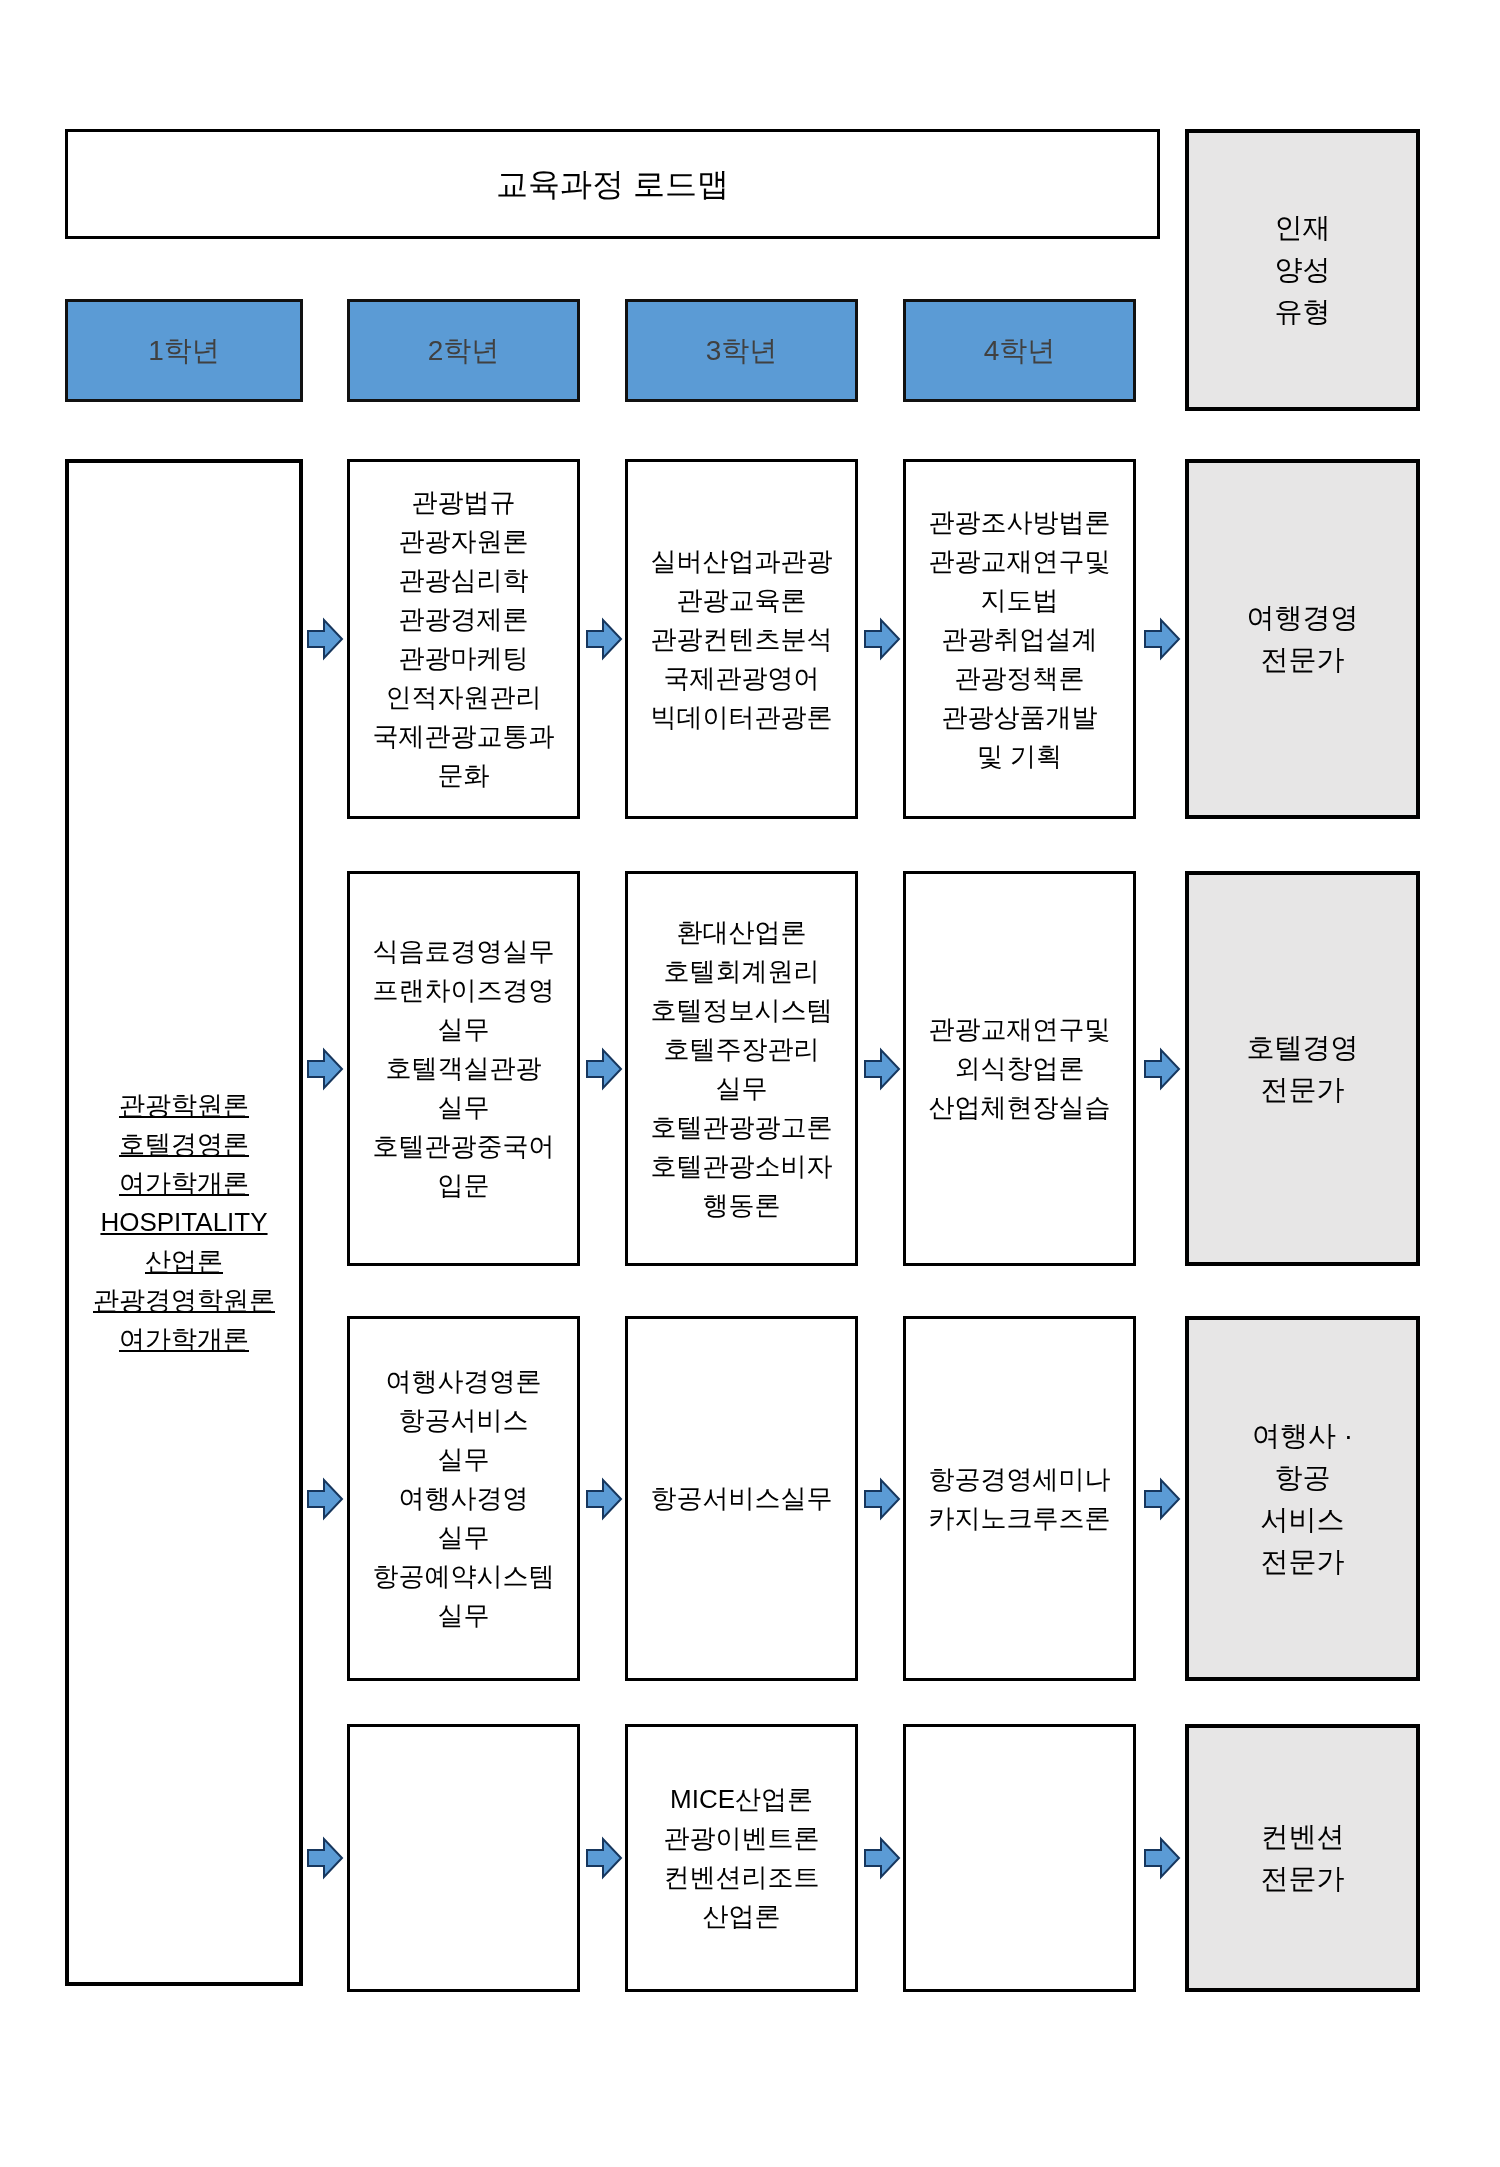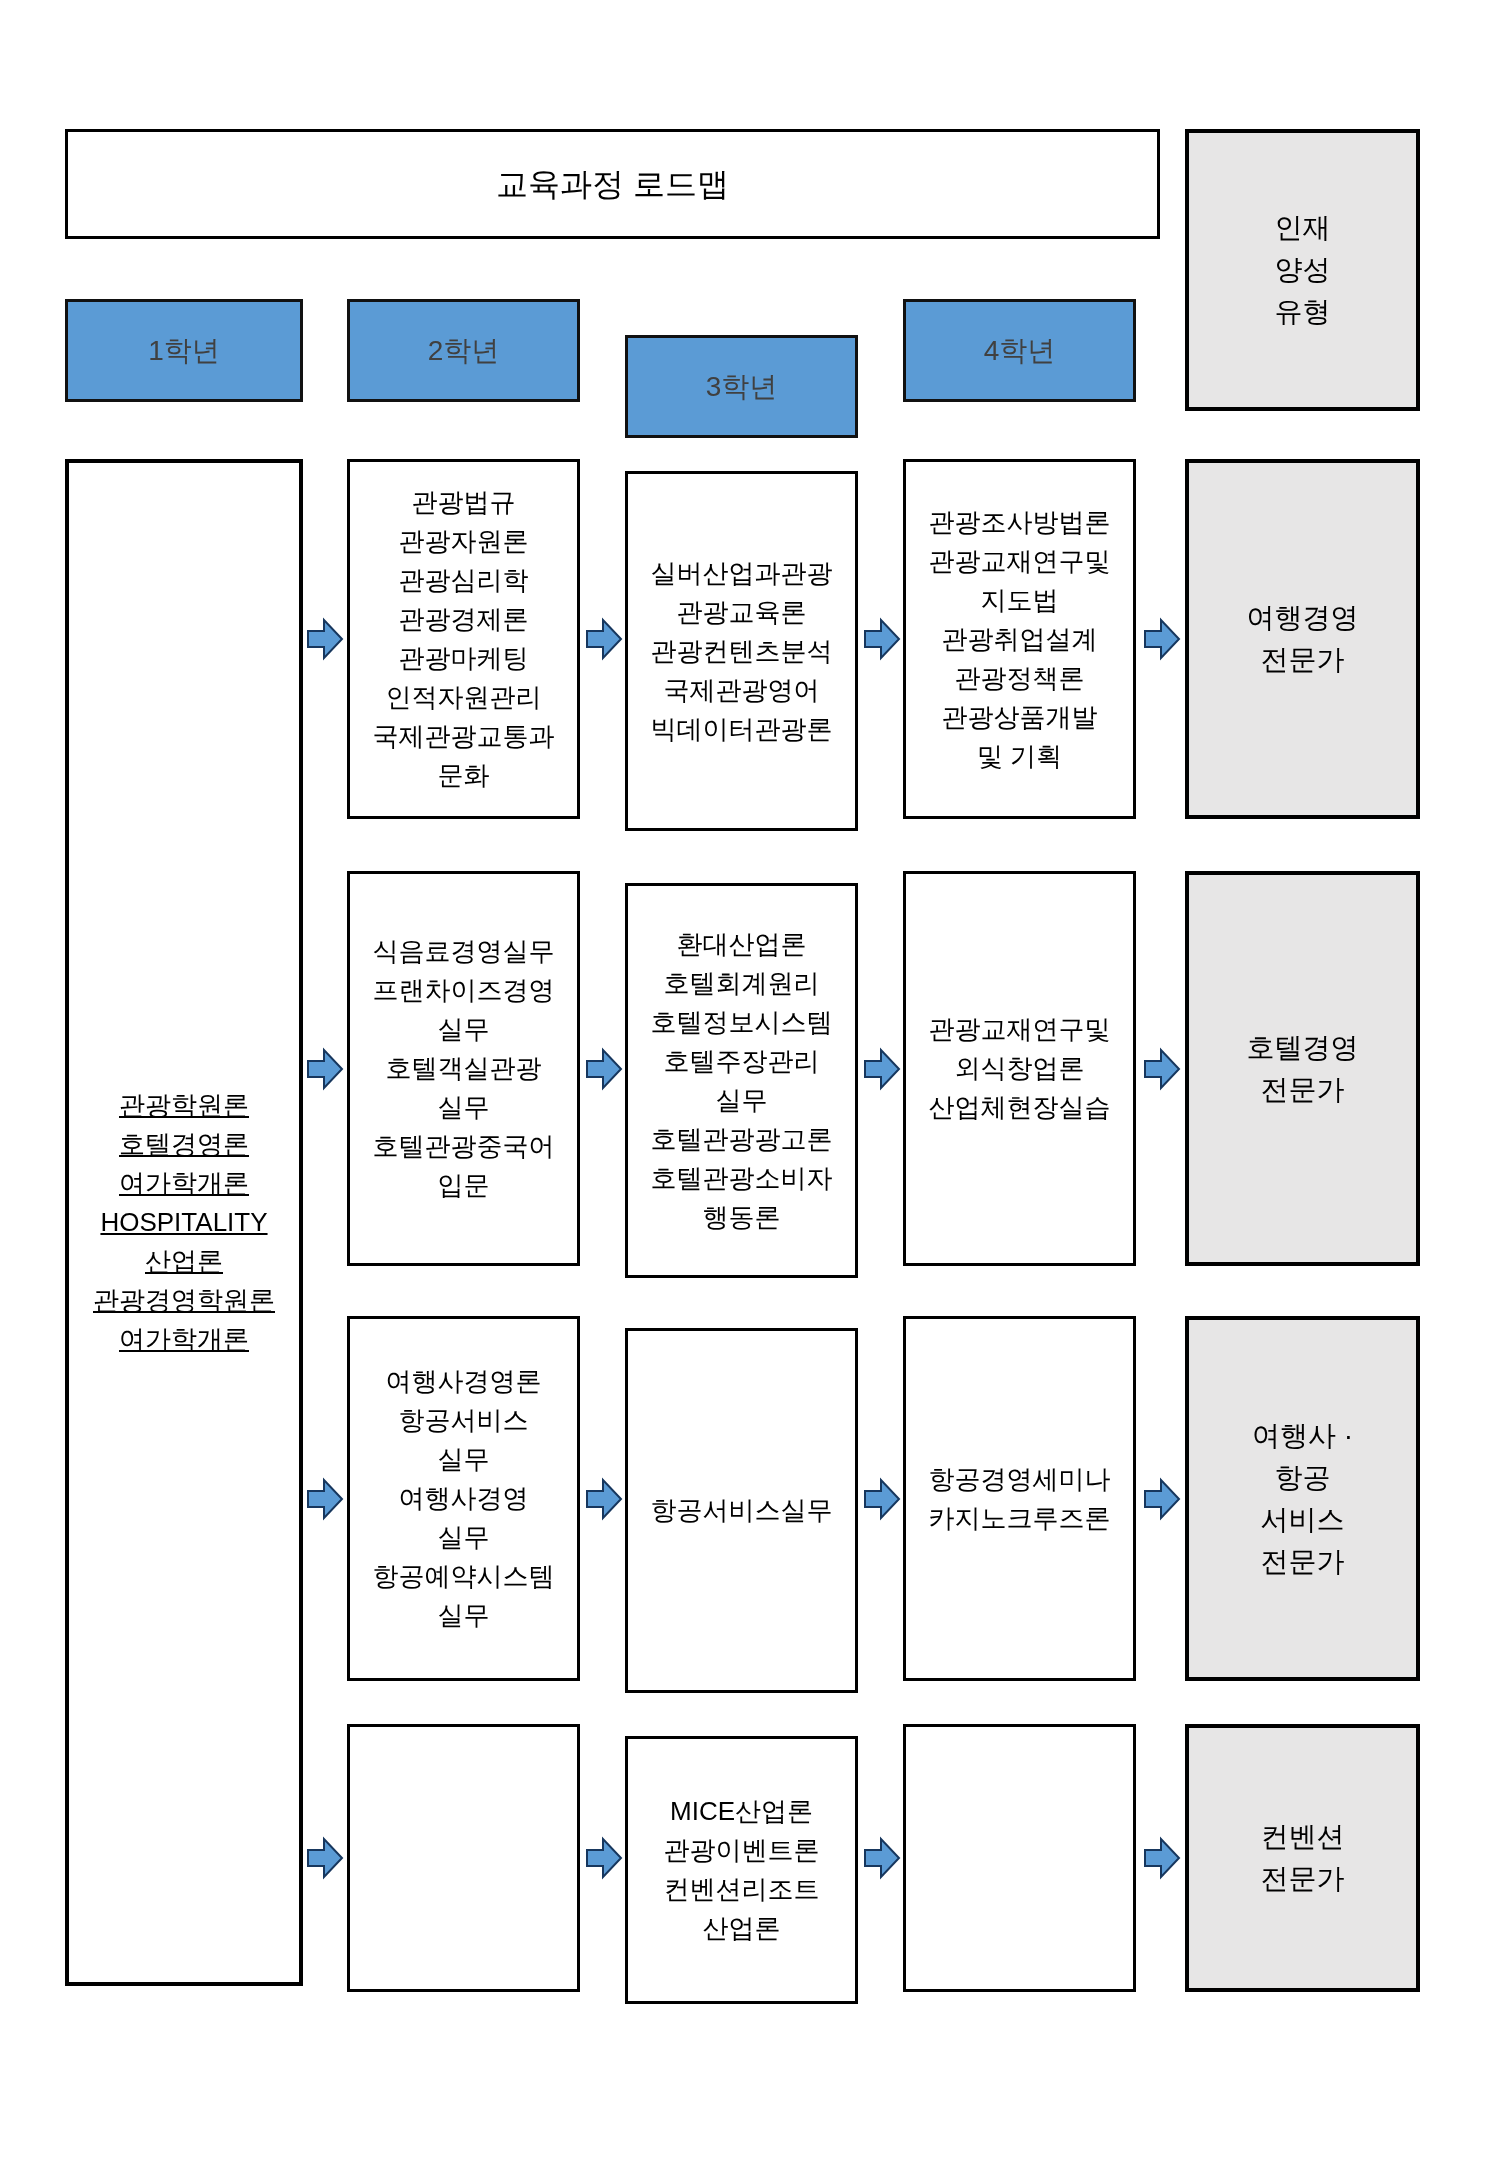"3학년" .y3 { margin-top: 36px -> none }
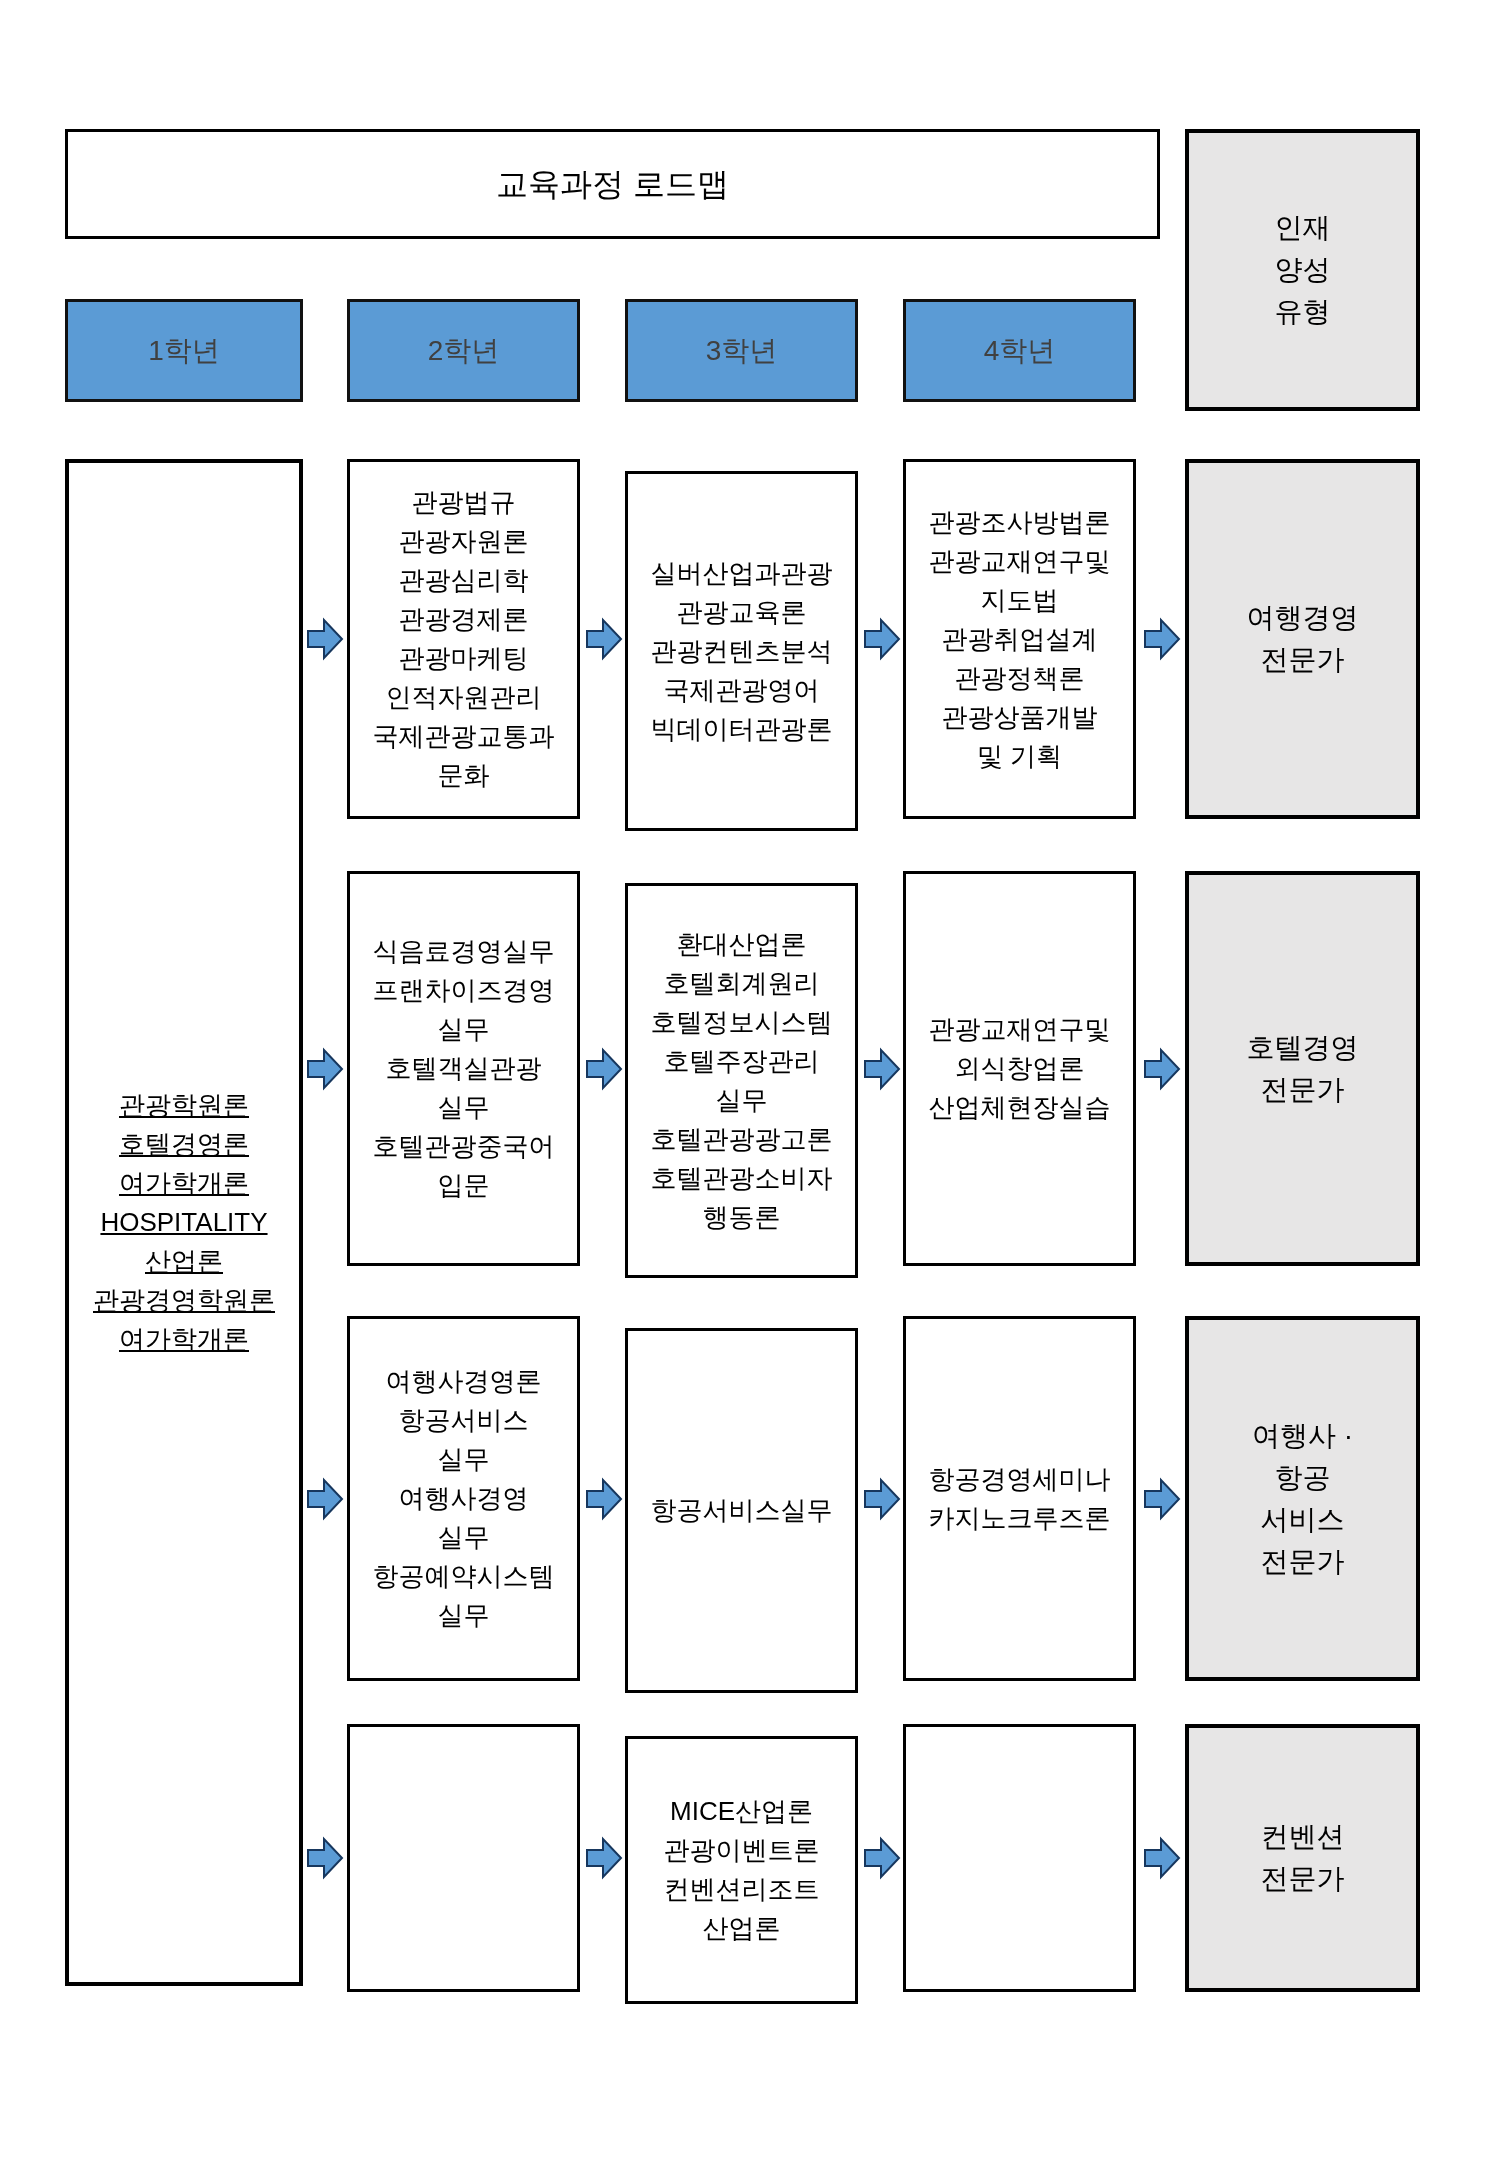"실버산업과관광" .c3 { margin-top: 12px -> none }
